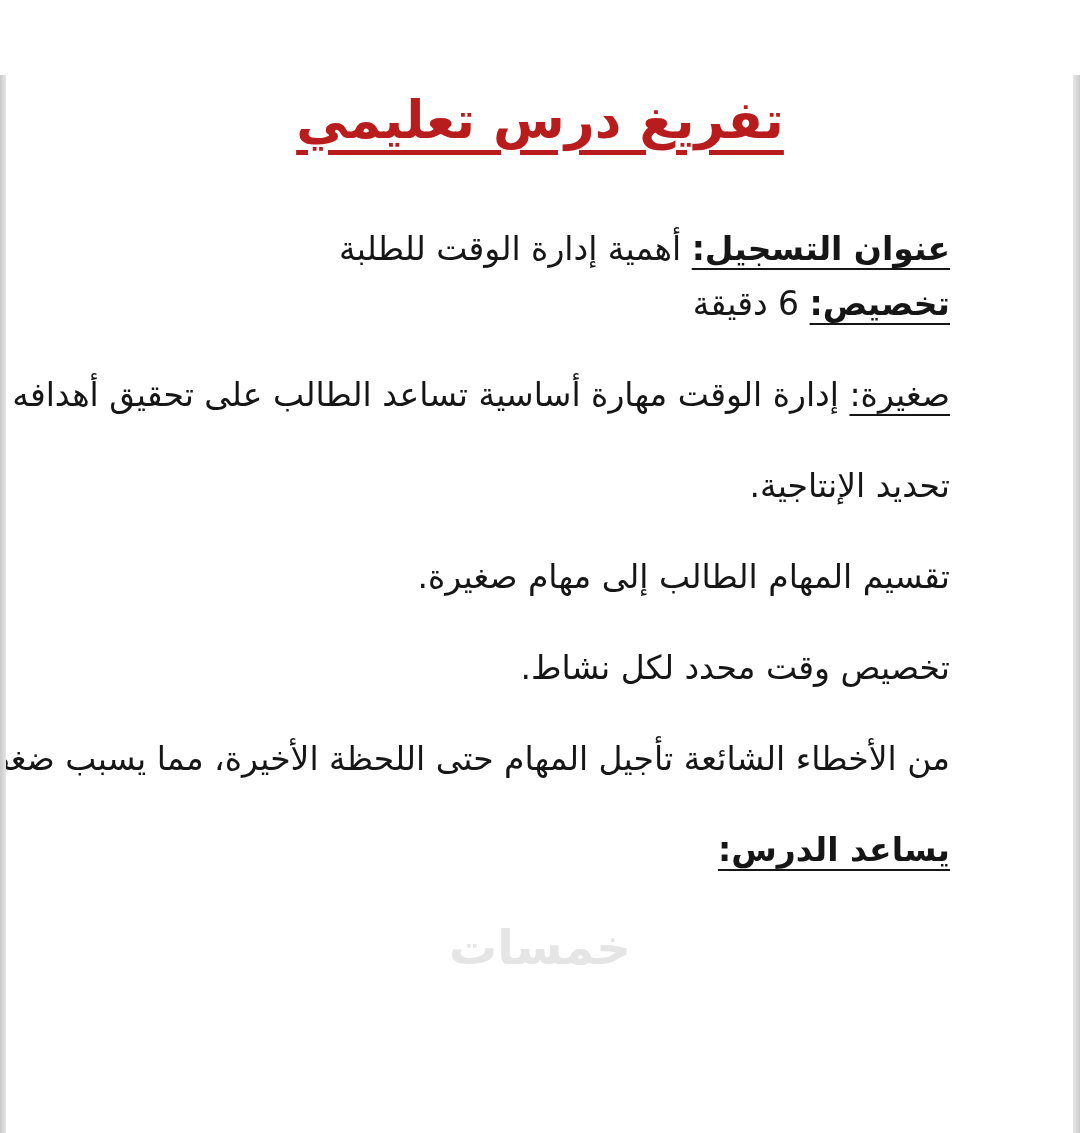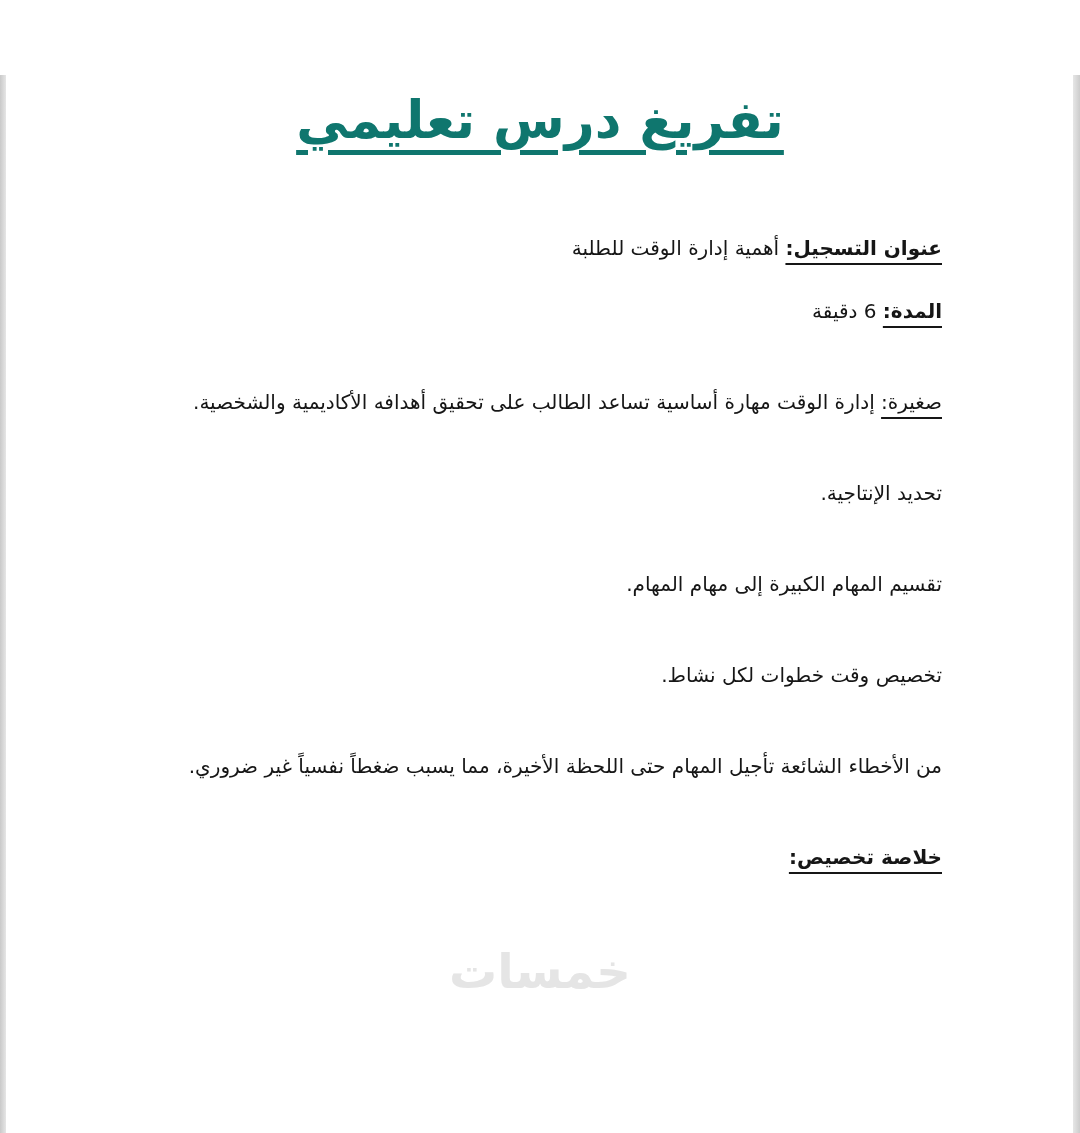"تفريغ درس تعليمي" h1.doc-title { color: #0f766e -> #b91c1c }
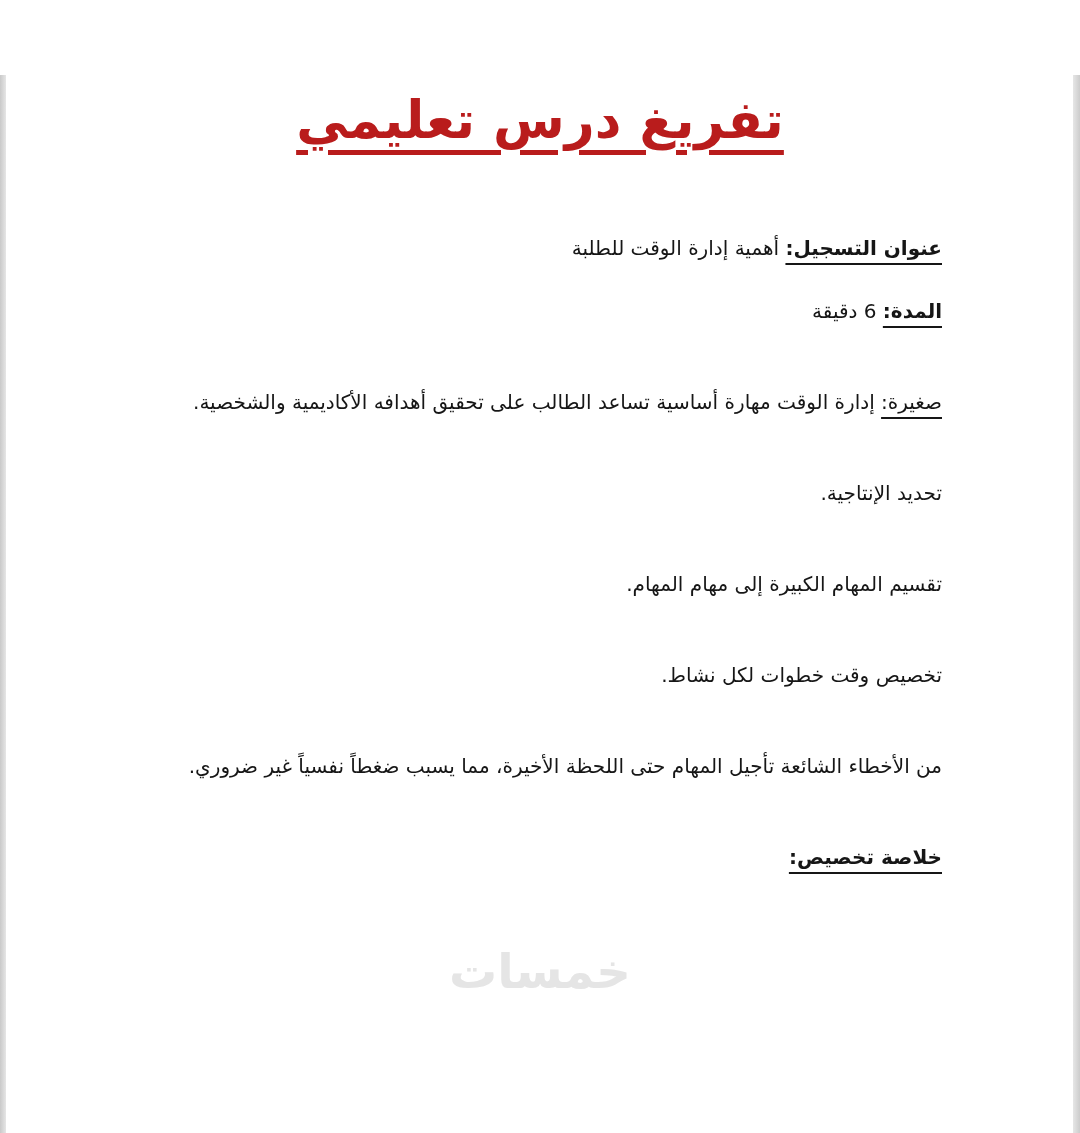"عنوان التسجيل: أهمية إدارة الوقت" p.line { font-size: 20px -> 33px; margin: 8px -> 0 }
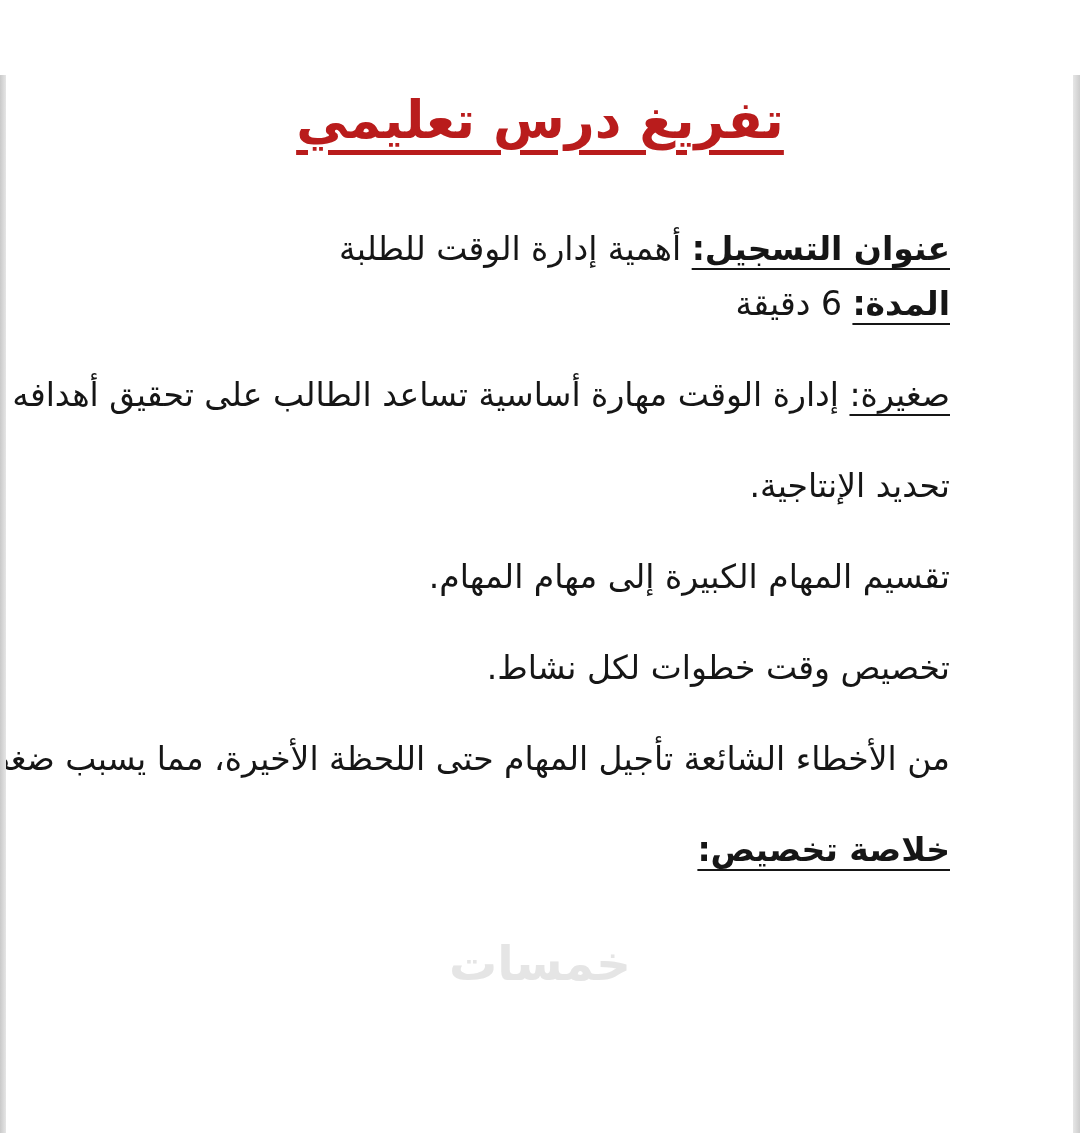"المدة:" span.b { text: المدة -> تخصيص }
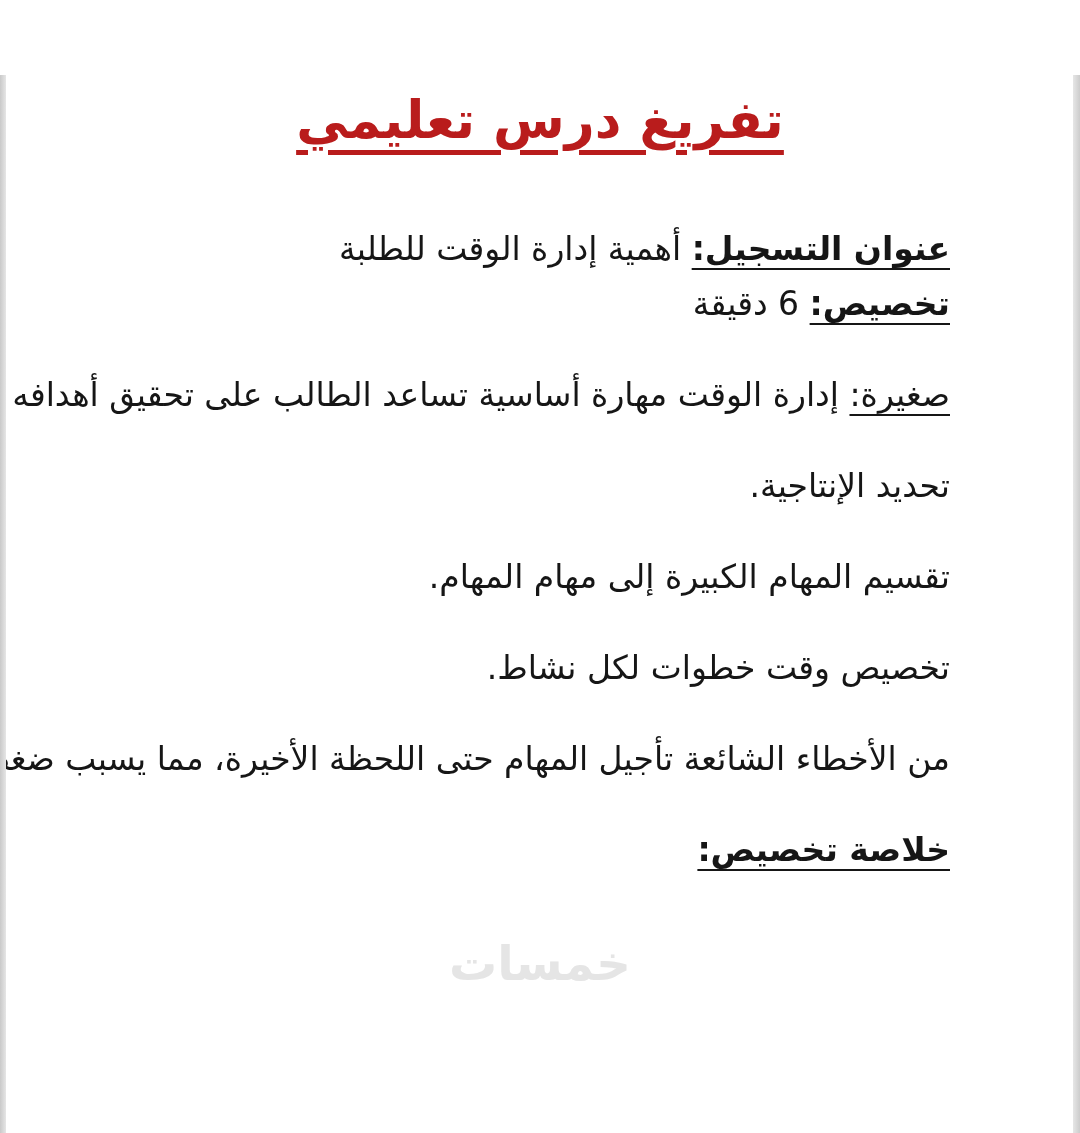"تقسيم المهام الكبيرة إلى مهام" p.line { text: الكبيرة إلى مهام المهام -> الطالب إلى مهام صغيرة }
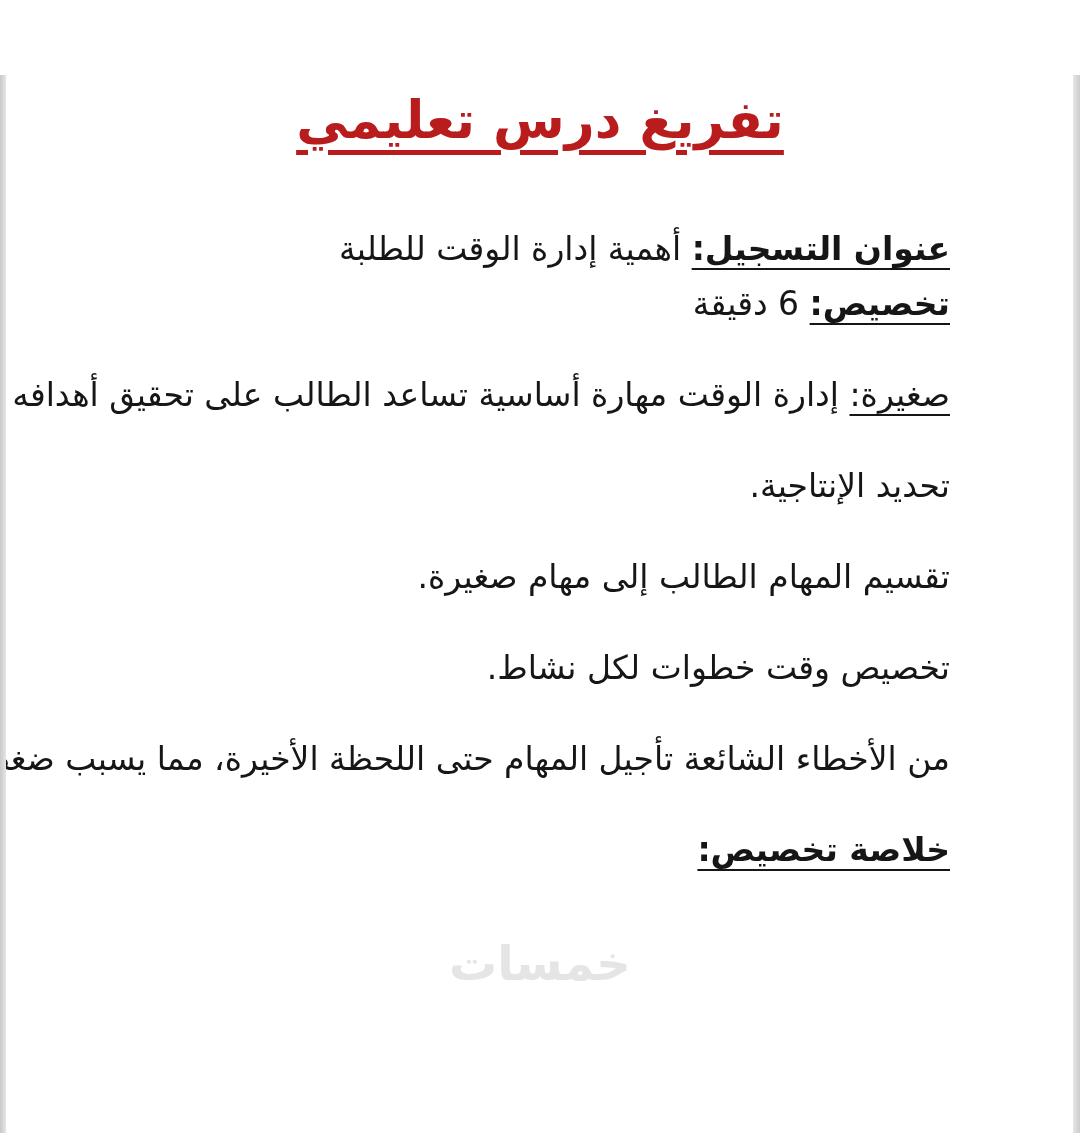"تخصيص وقت خطوات لكل نشاط." p.line { text: خطوات -> محدد }
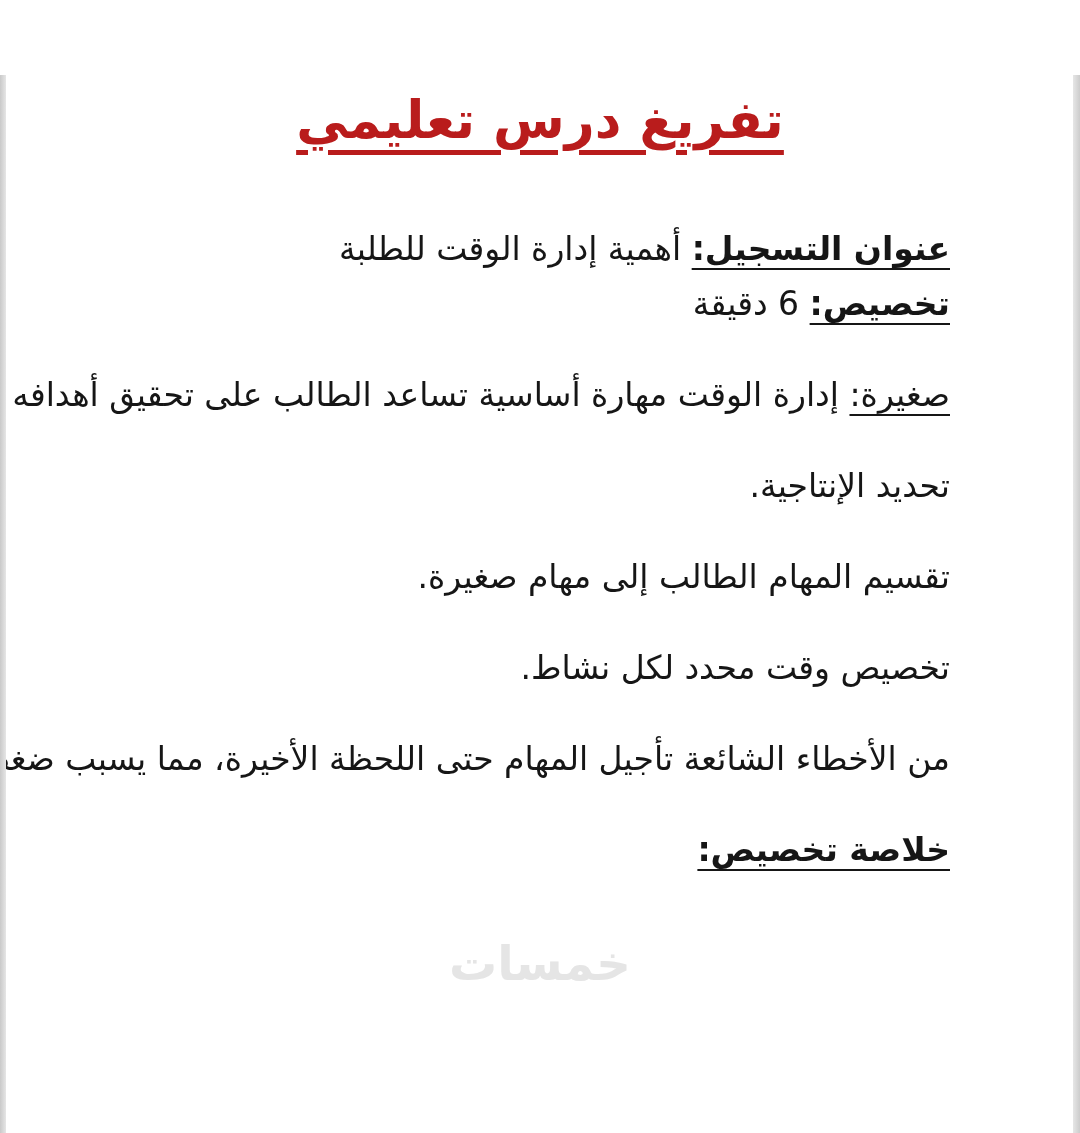"خلاصة تخصيص:" span.b { text: خلاصة تخصيص -> يساعد الدرس }
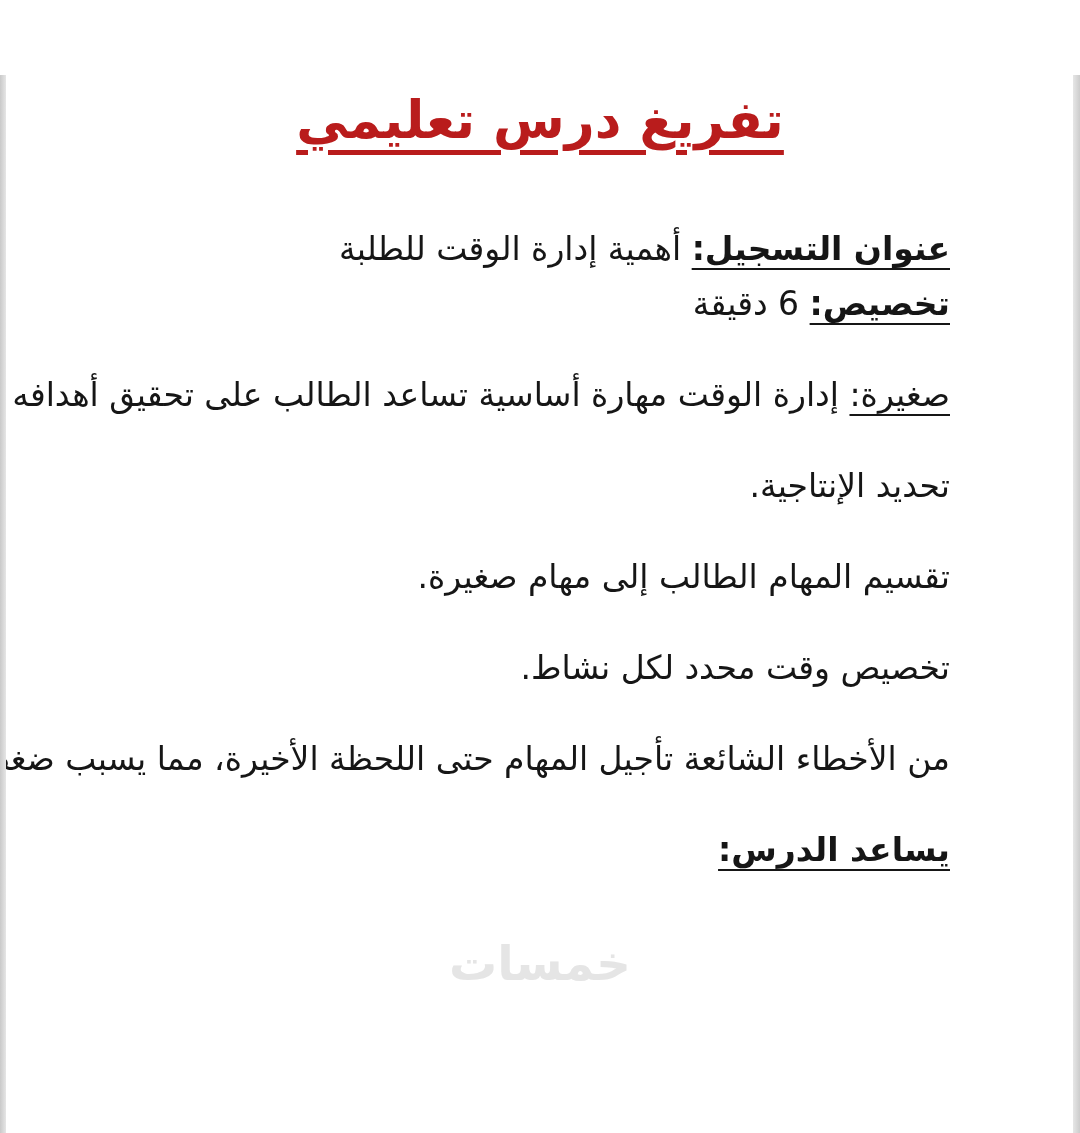"خمسات" .watermark { margin-top: 56px -> 40px }
